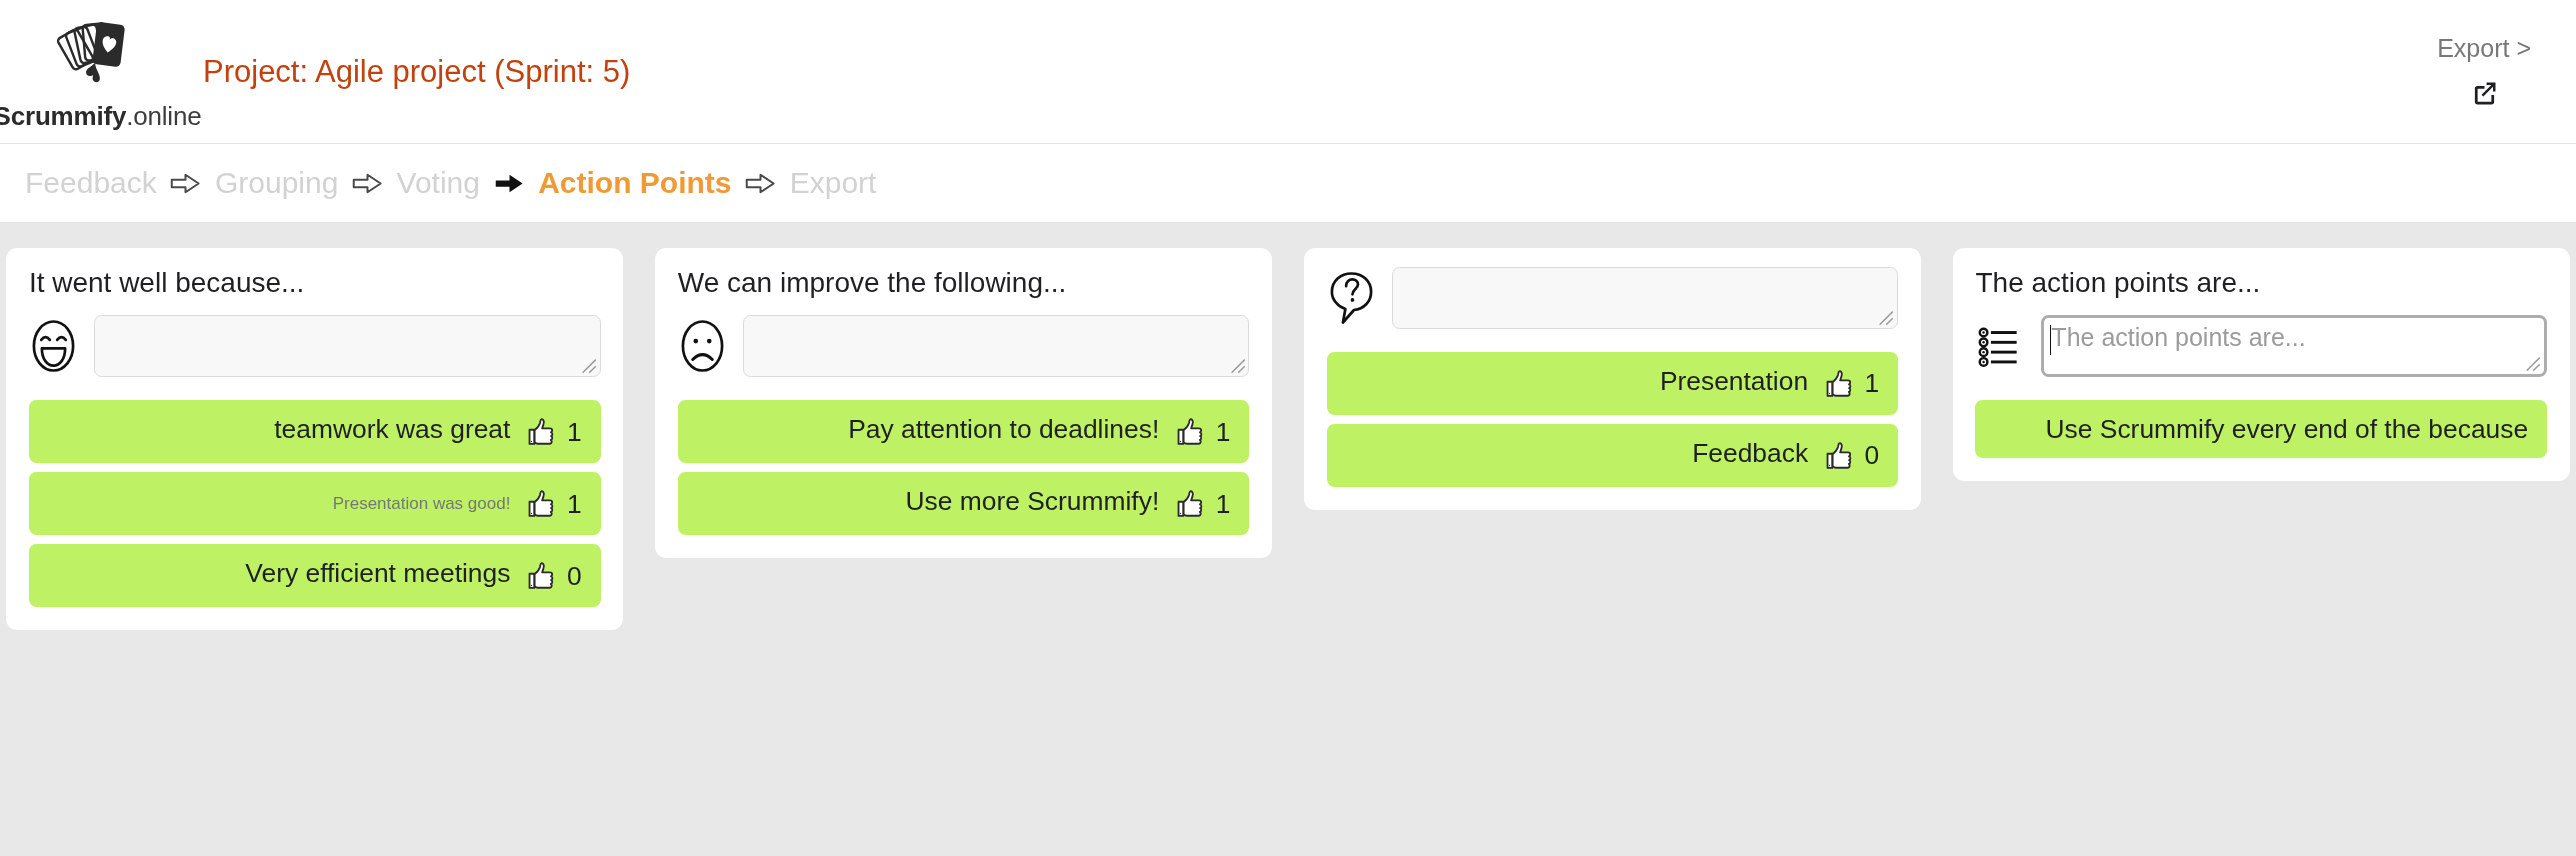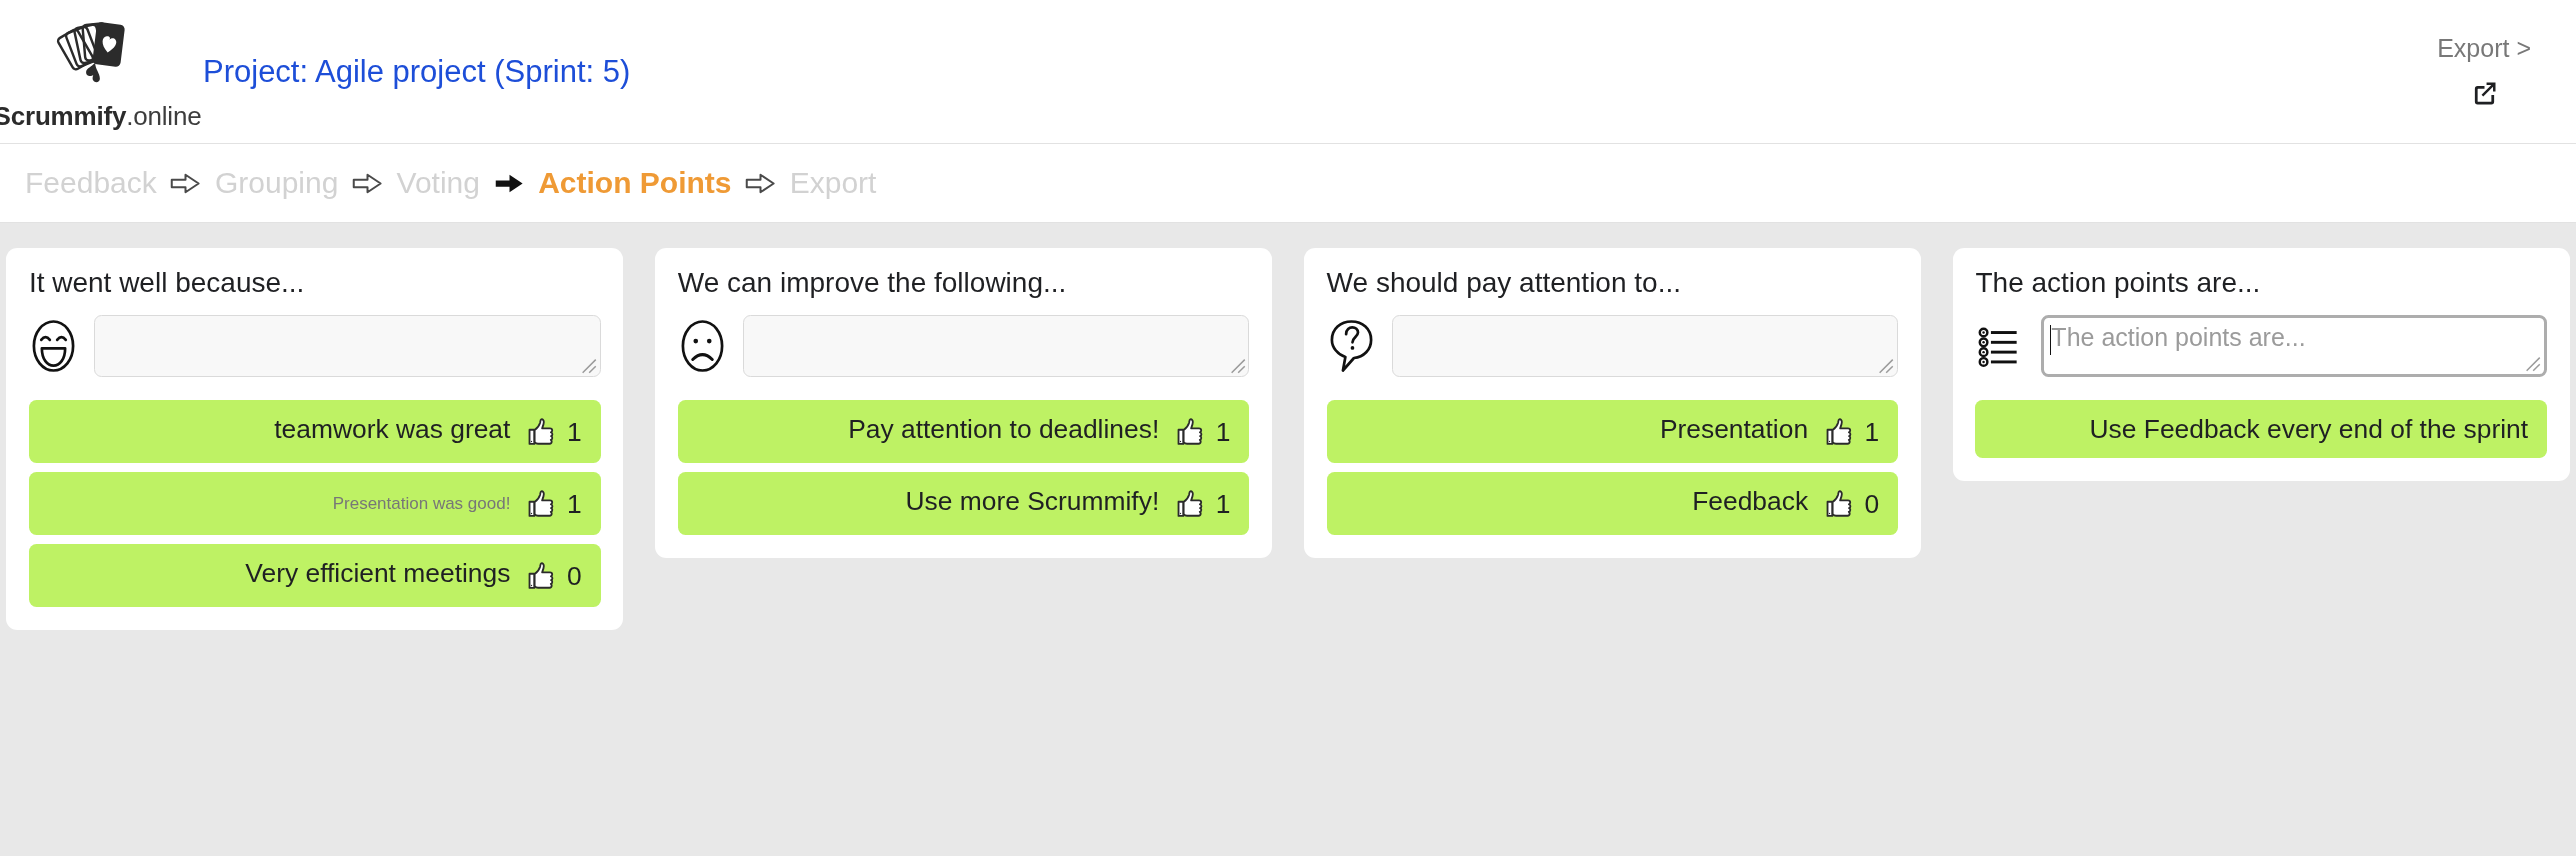"Project: Agile project (Sprint: 5)" .project-title { color: #1d4ed8 -> #c2410c }
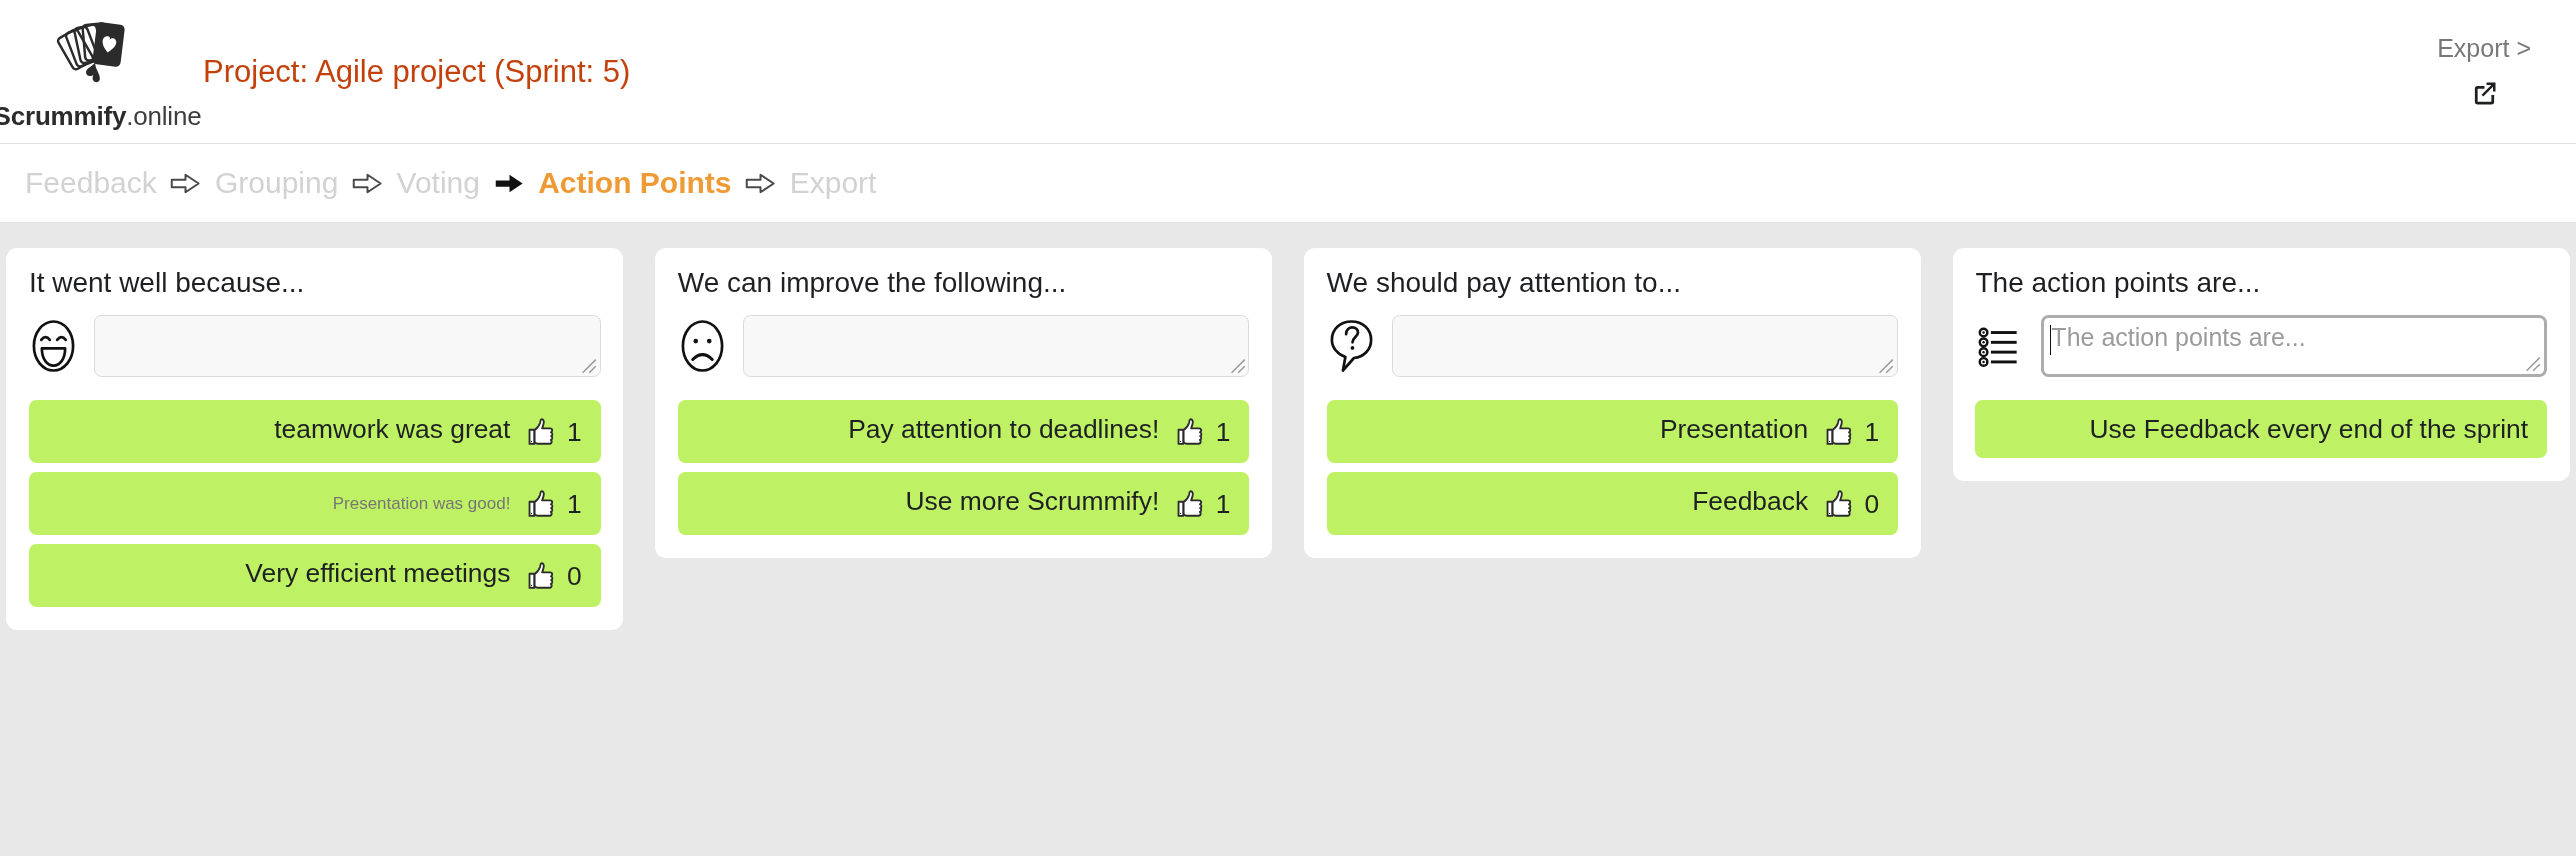"We should pay attention to..." div.card-title { html: <div>We should pay attention to...</div> -> none }
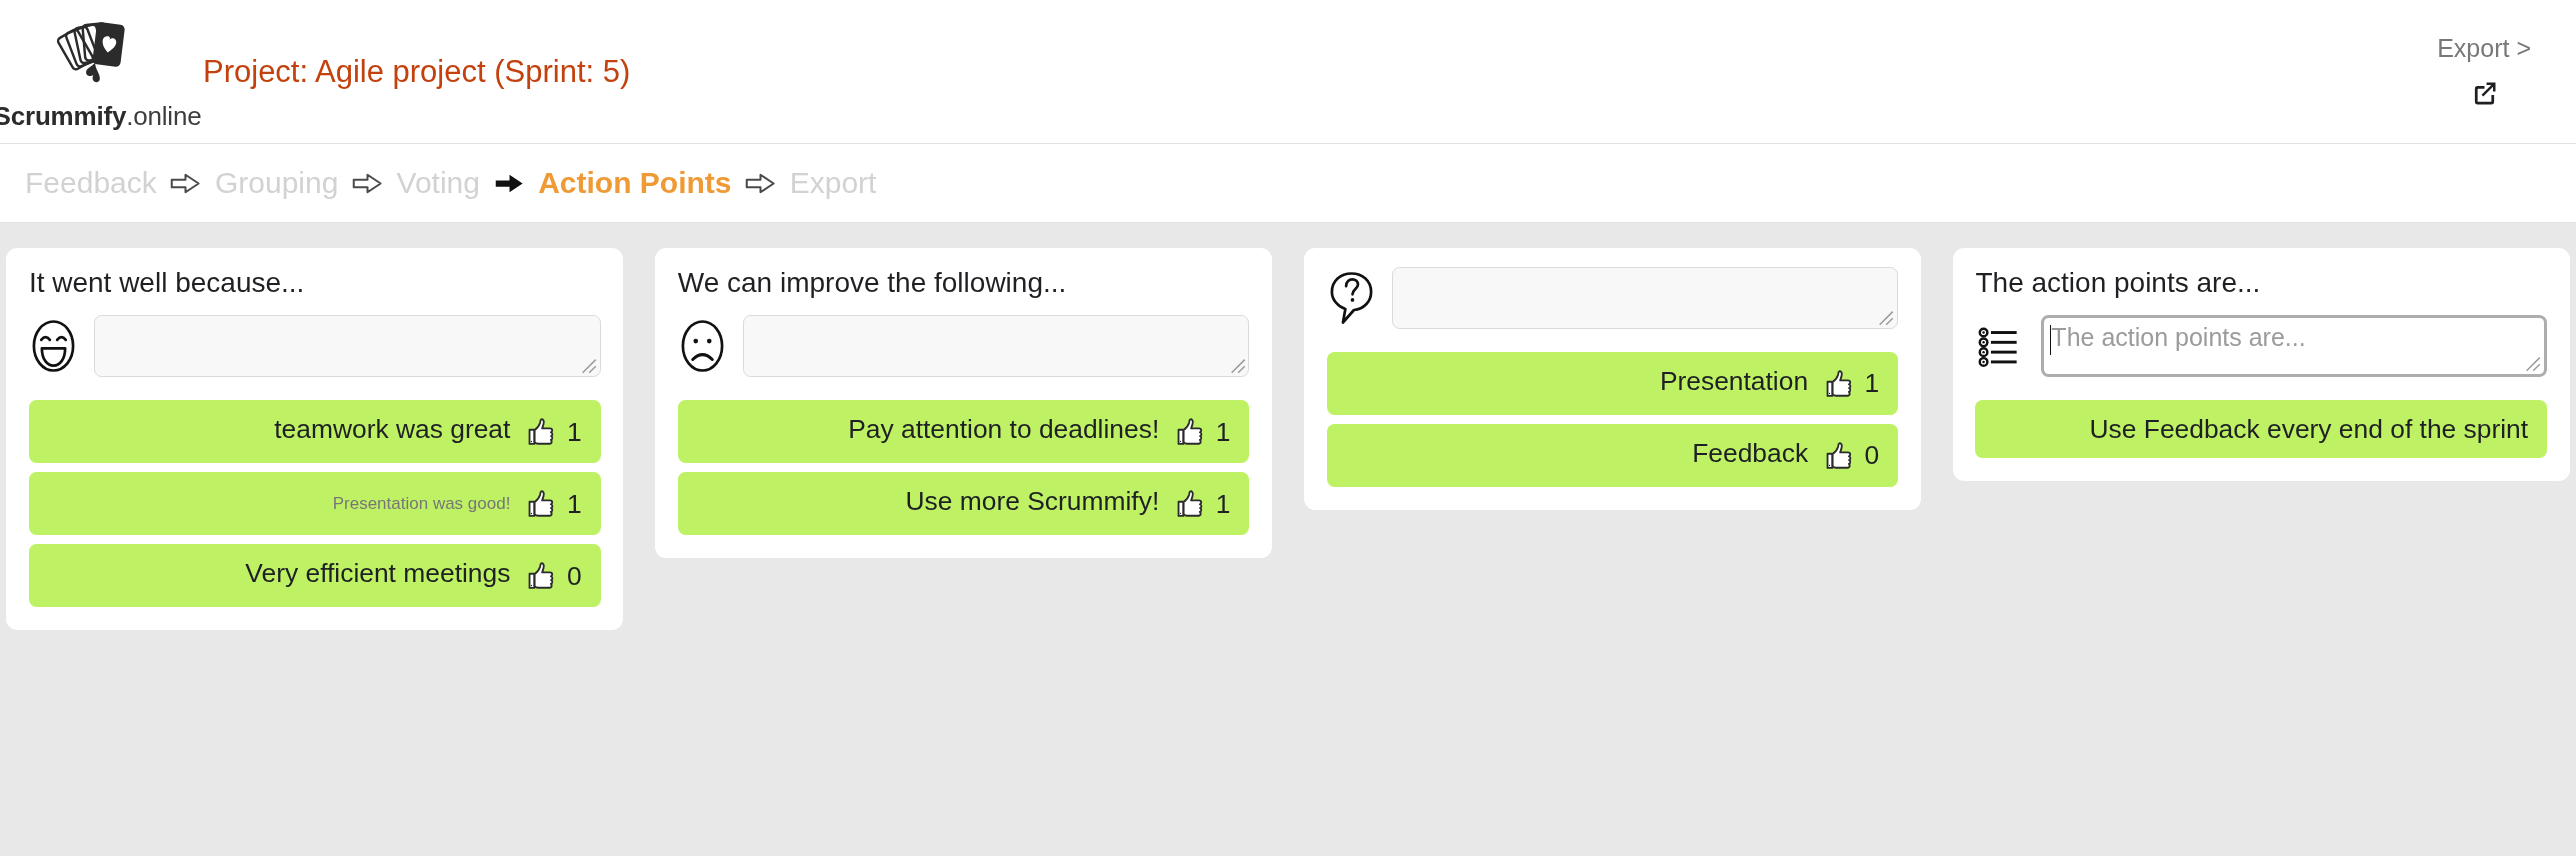"Use Feedback every end of" div.item-text { text: Feedback every end of the sprint -> Scrummify every end of the because }
